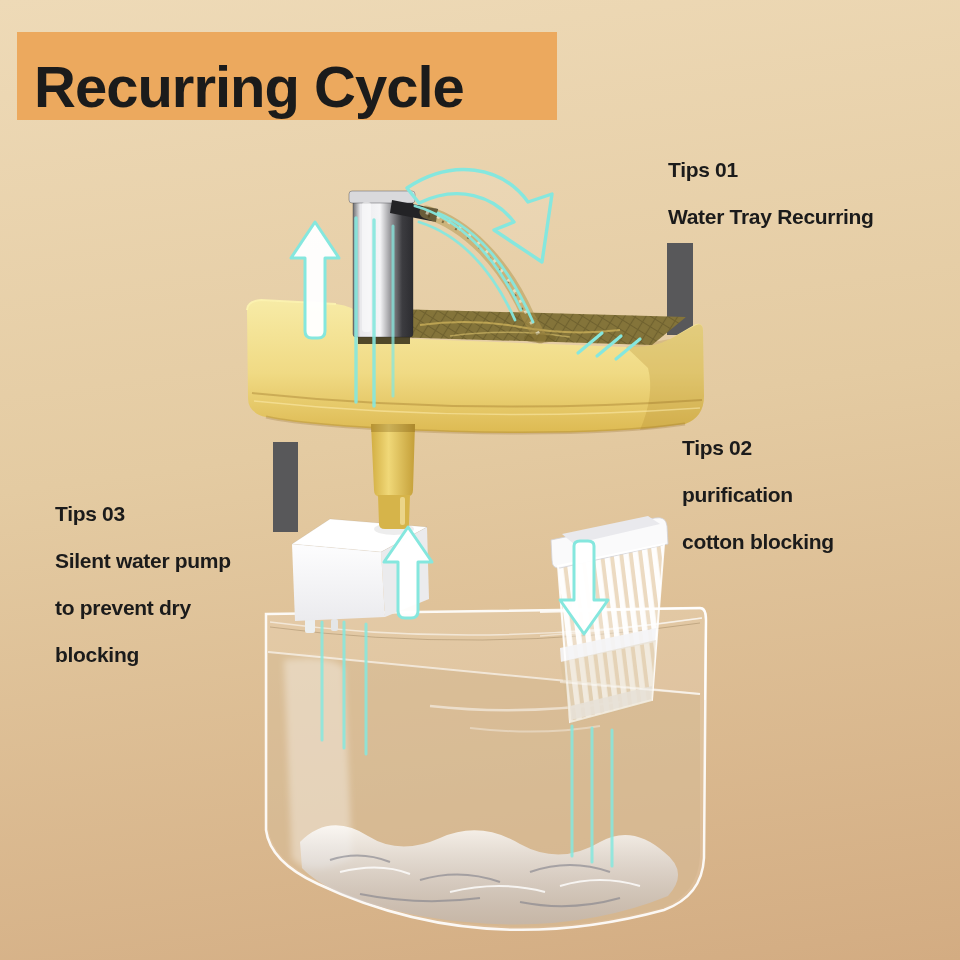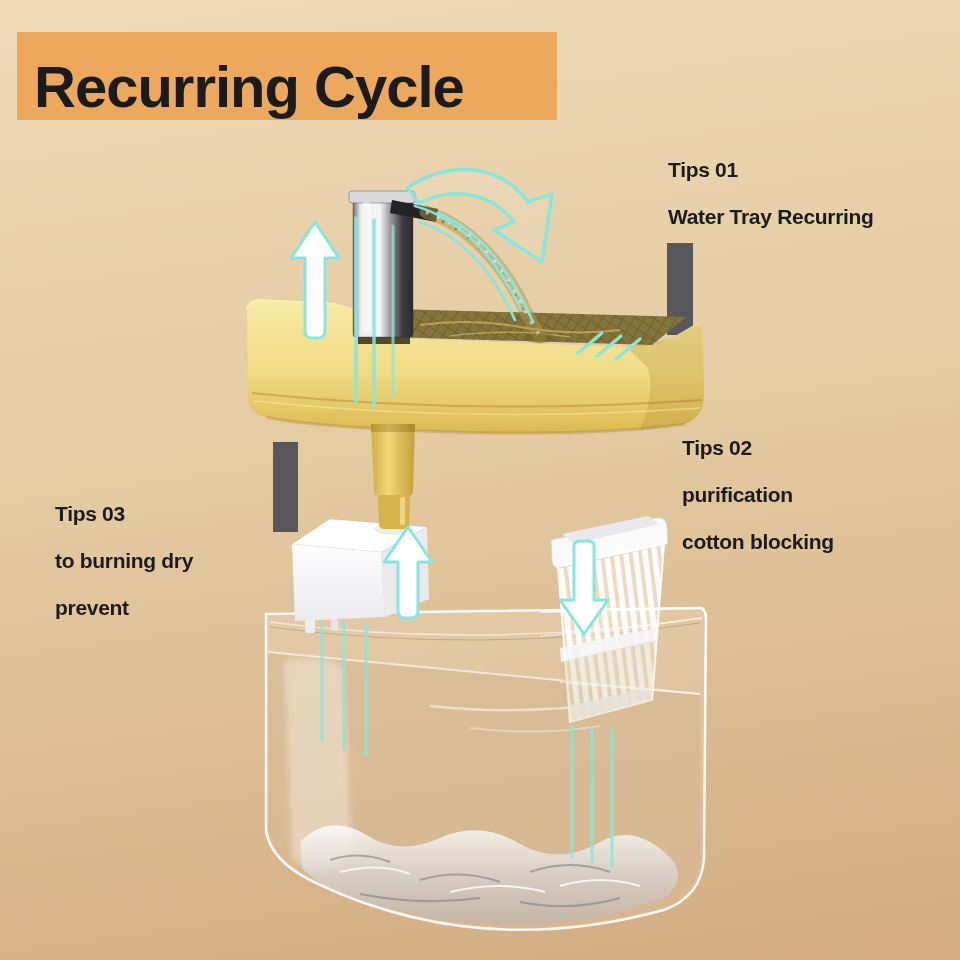"Silent water pump" div { html: none -> <div>Silent water pump</div> }
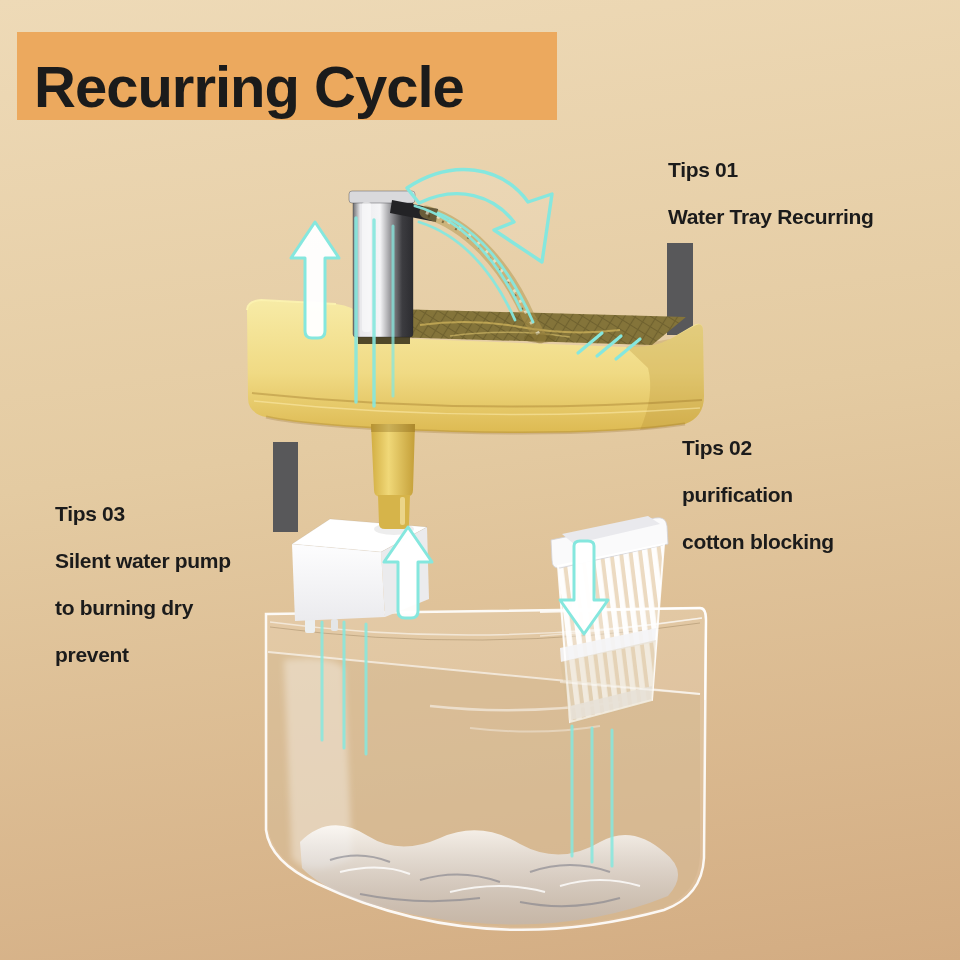"to burning dry" div { text: burning -> prevent }
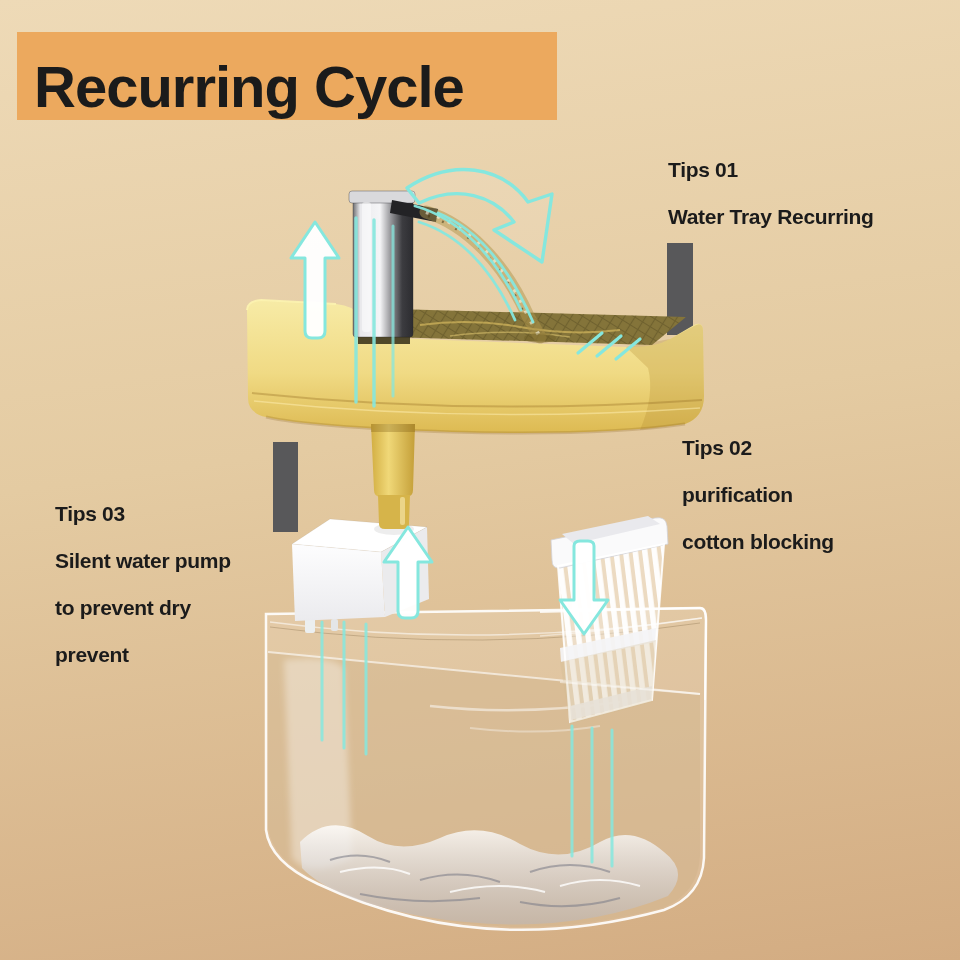"prevent" div { text: prevent -> blocking }
